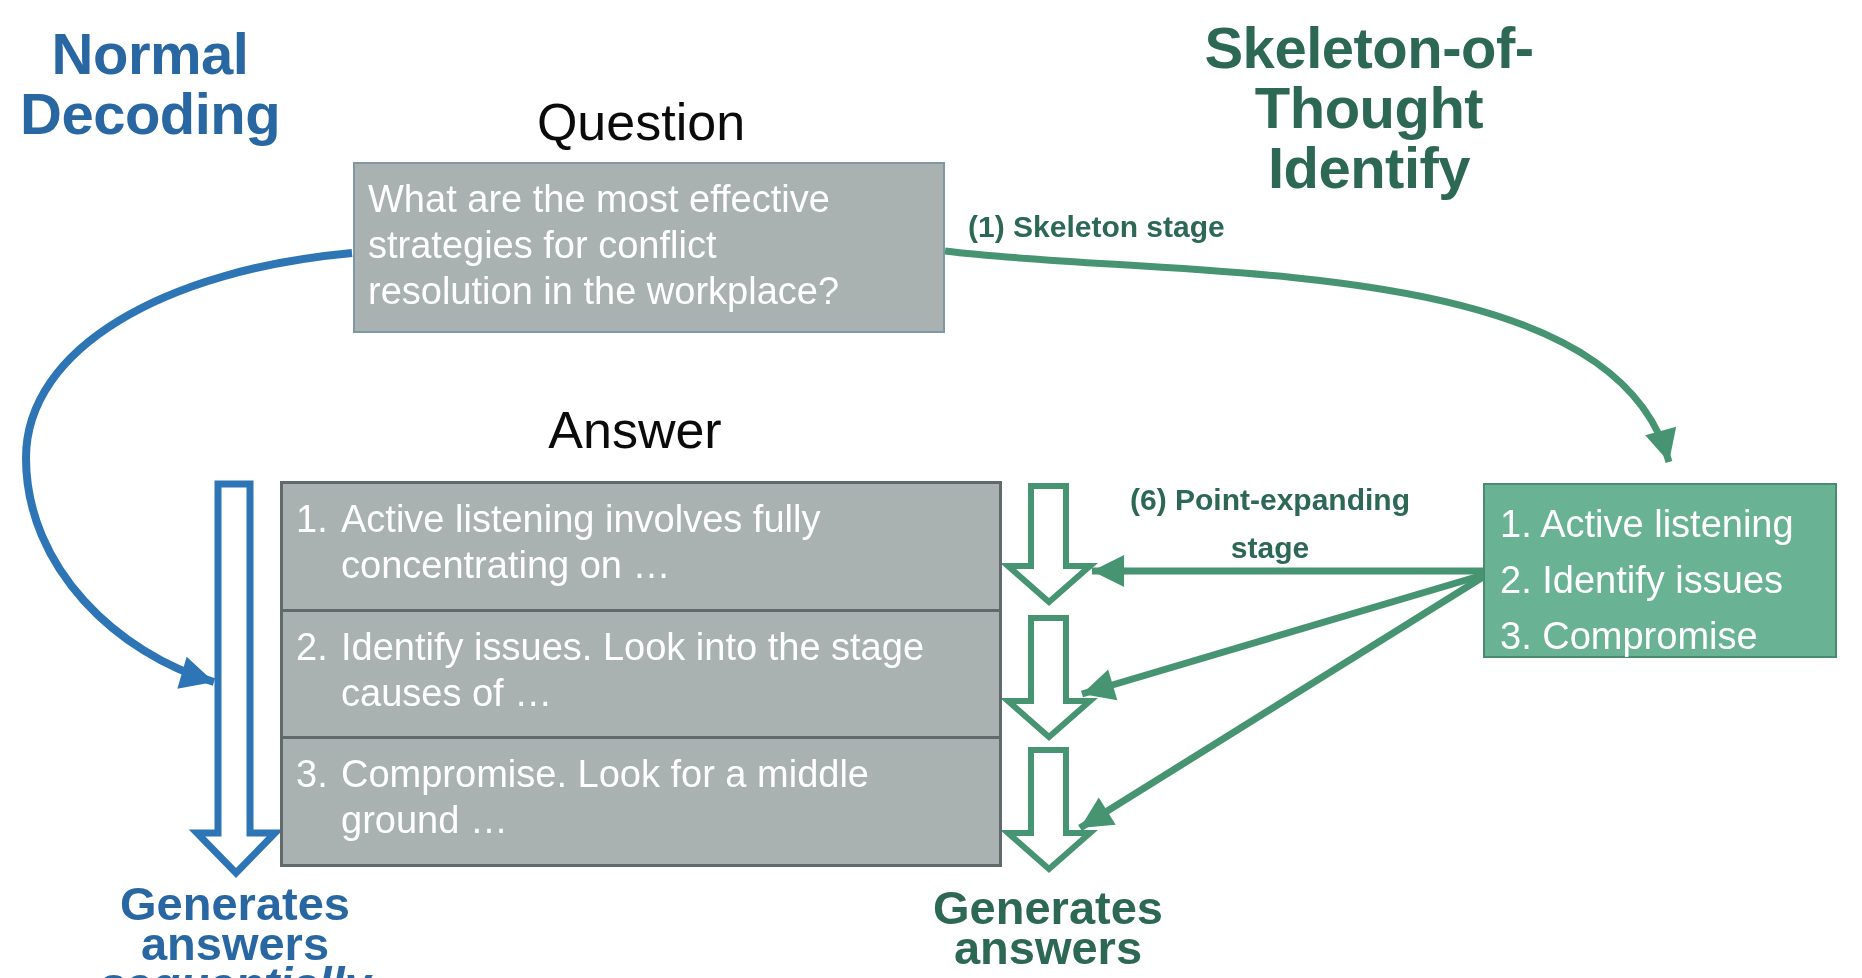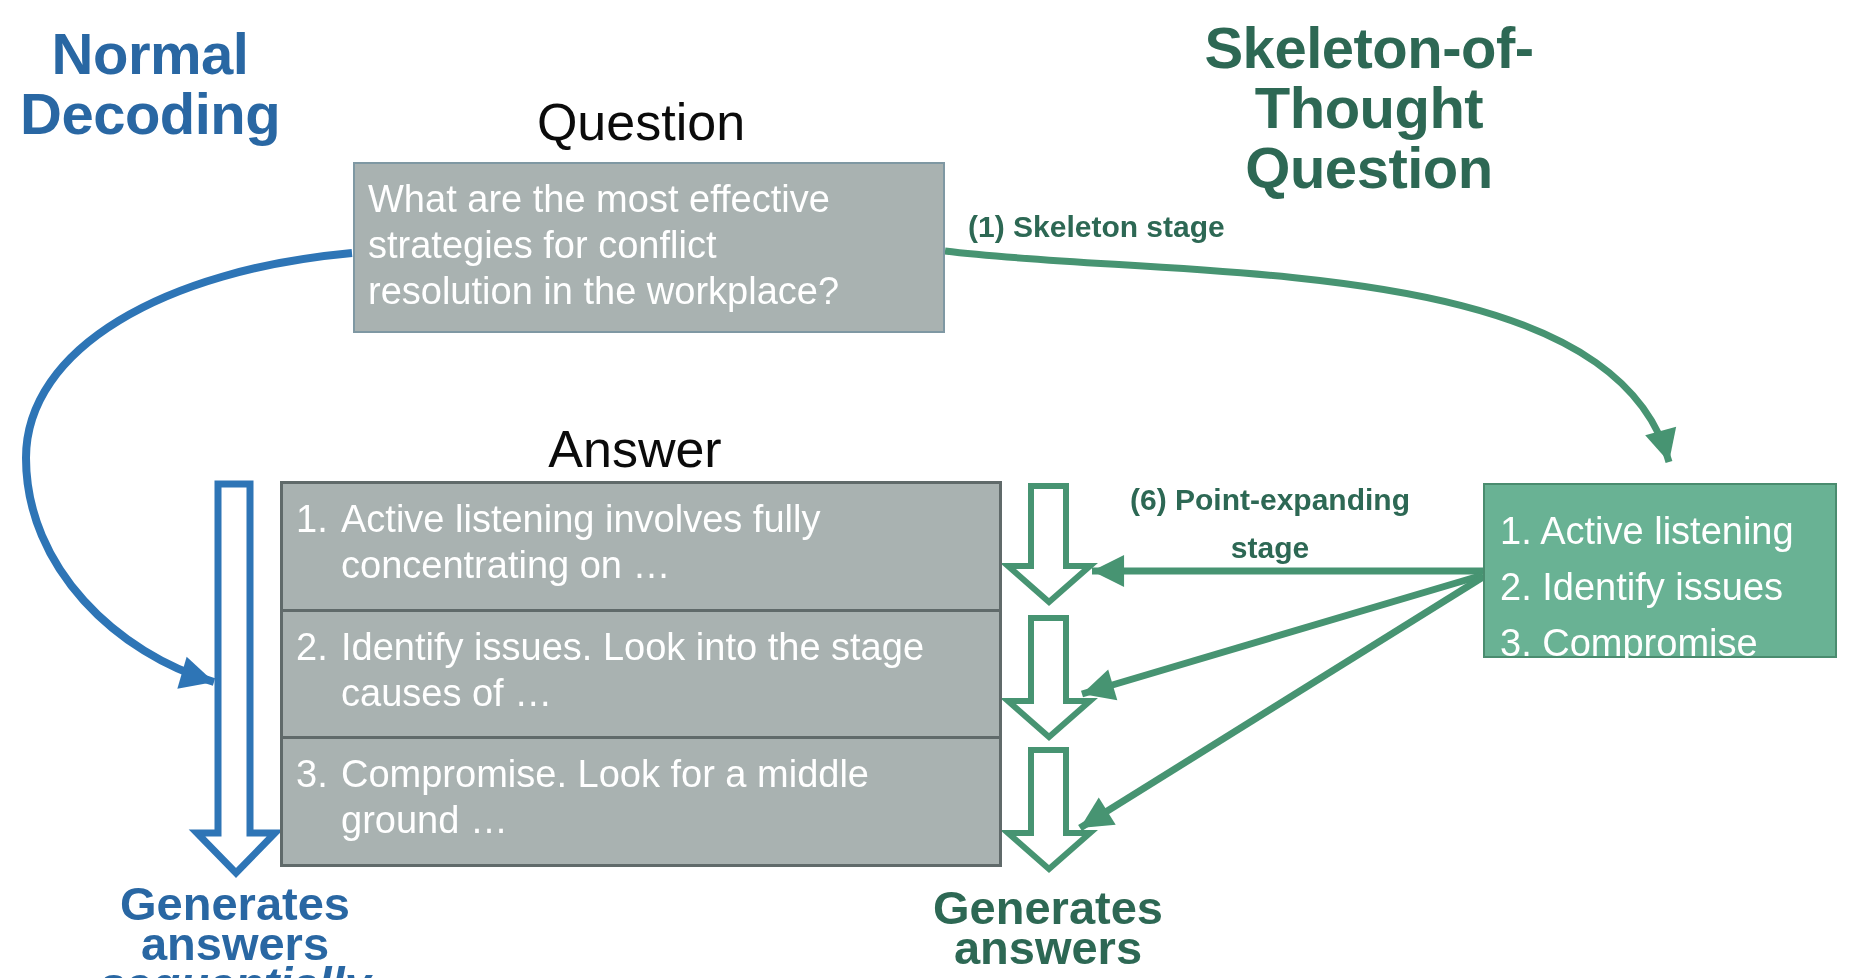"Skeleton-of-Thought" div.abs { text: Question -> Identify }
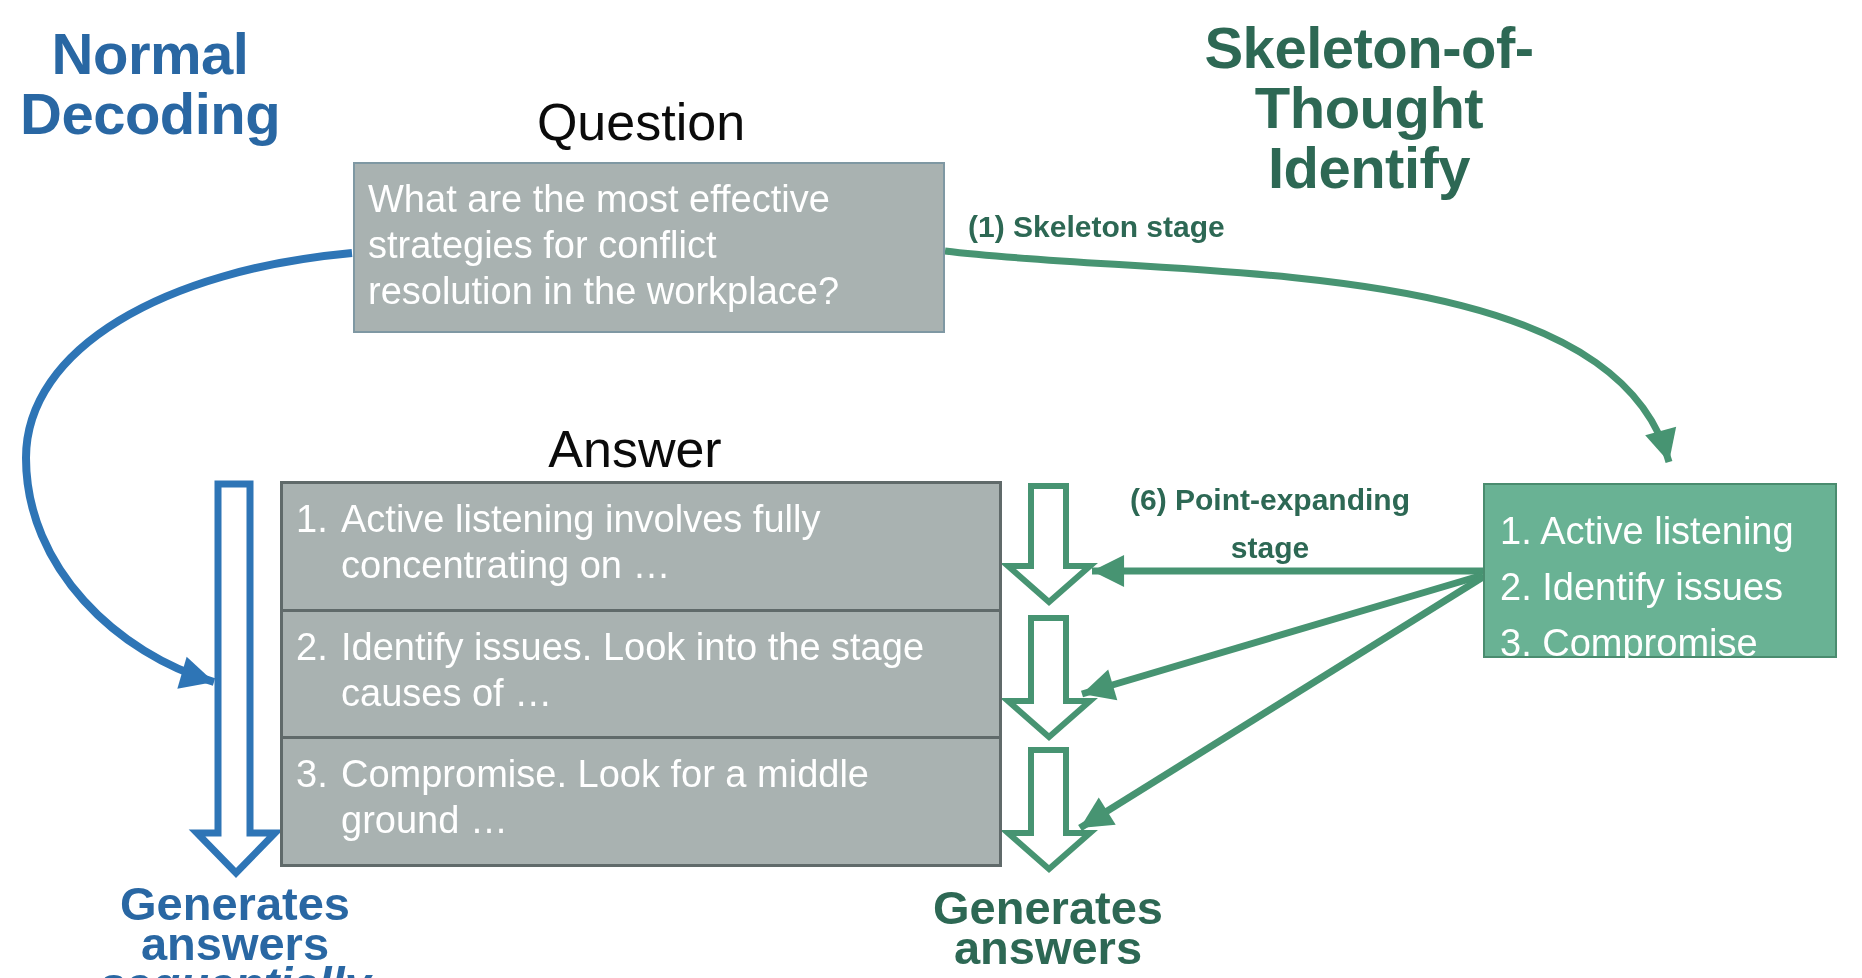"Answer" div.abs { top: 419px -> 400px }
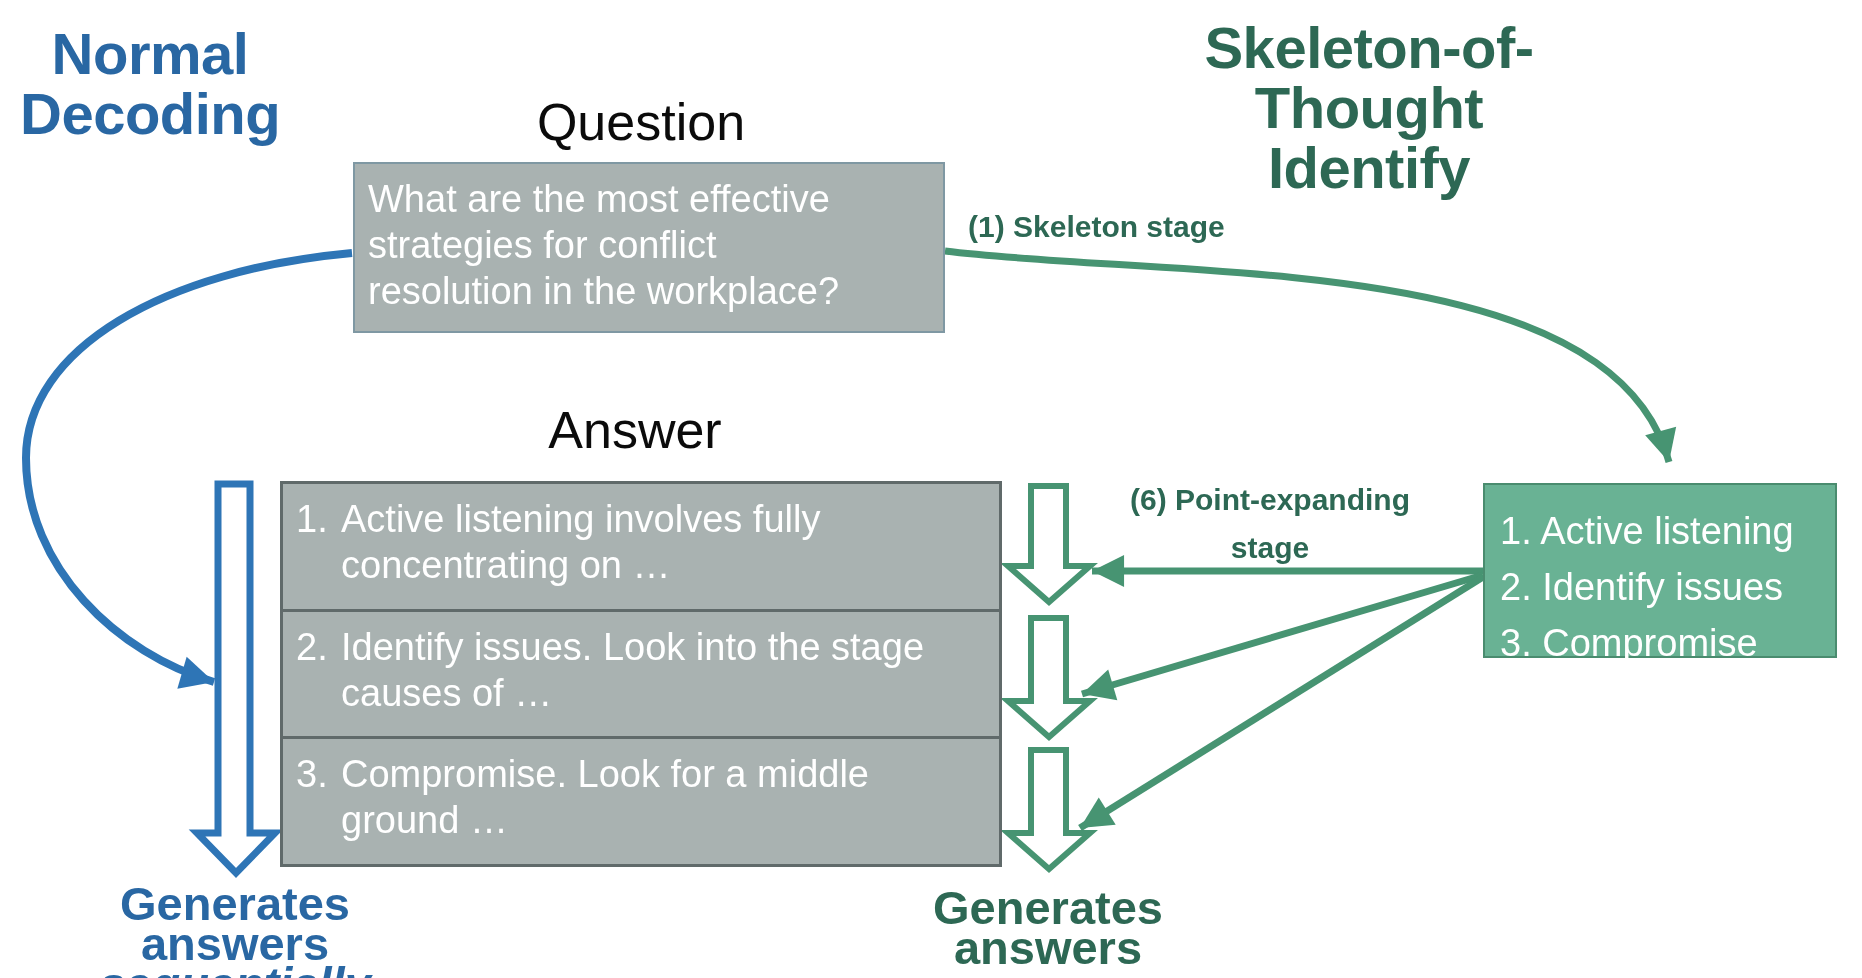"1. Active listening" .skel-box { padding: 18px 0 0 15px -> 11px 0 0 15px }
